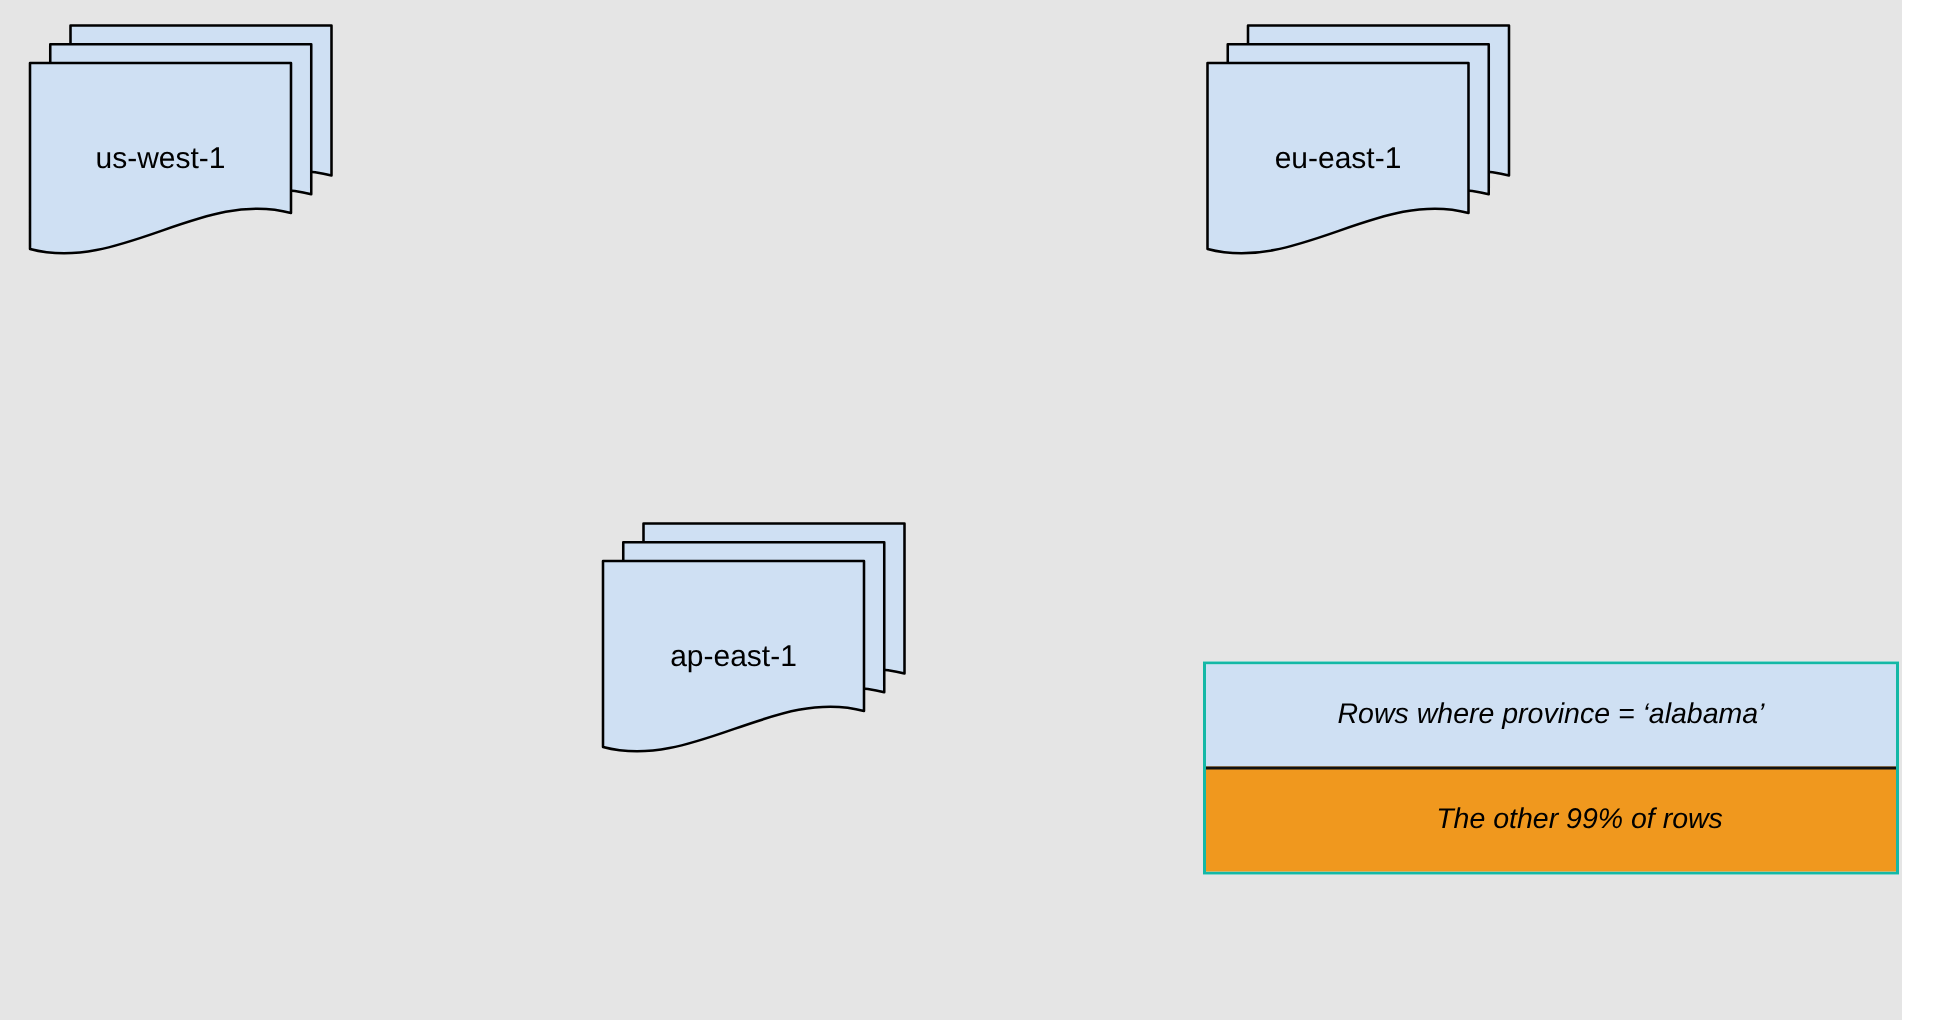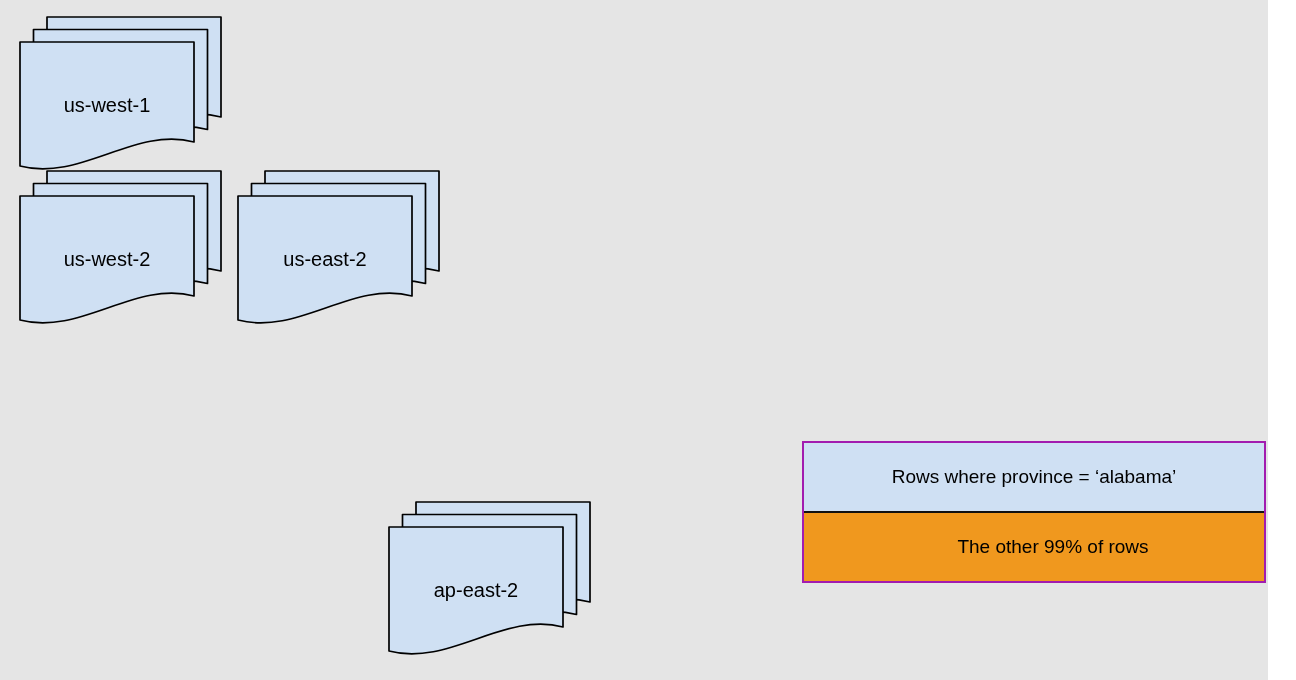"eu-east-1" div.stack { html: none -> <div> <svg> <path></path> <path></path> <path></path> <text>eu-east-1</text> </svg> </div> }
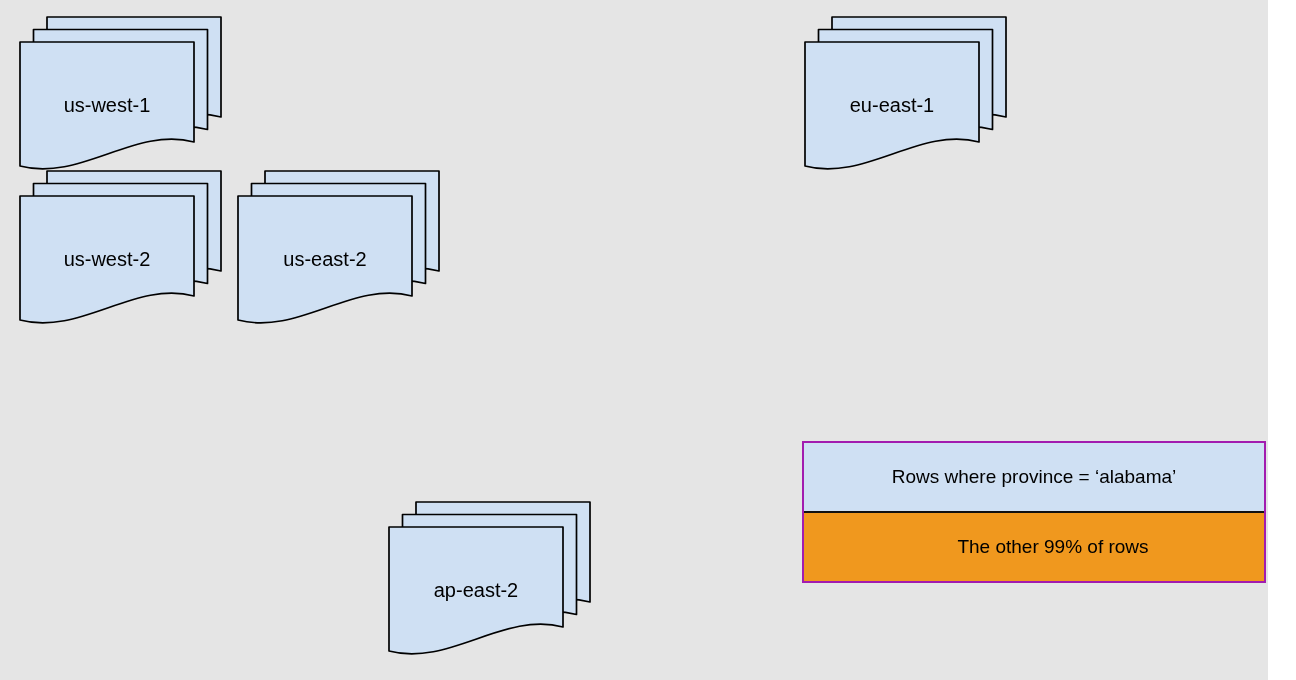"us-west-2" div.stack { html: <div> <svg> <path></path> <path></path> <path></path> <text>us-west-2</text> </svg> </div> -> none }
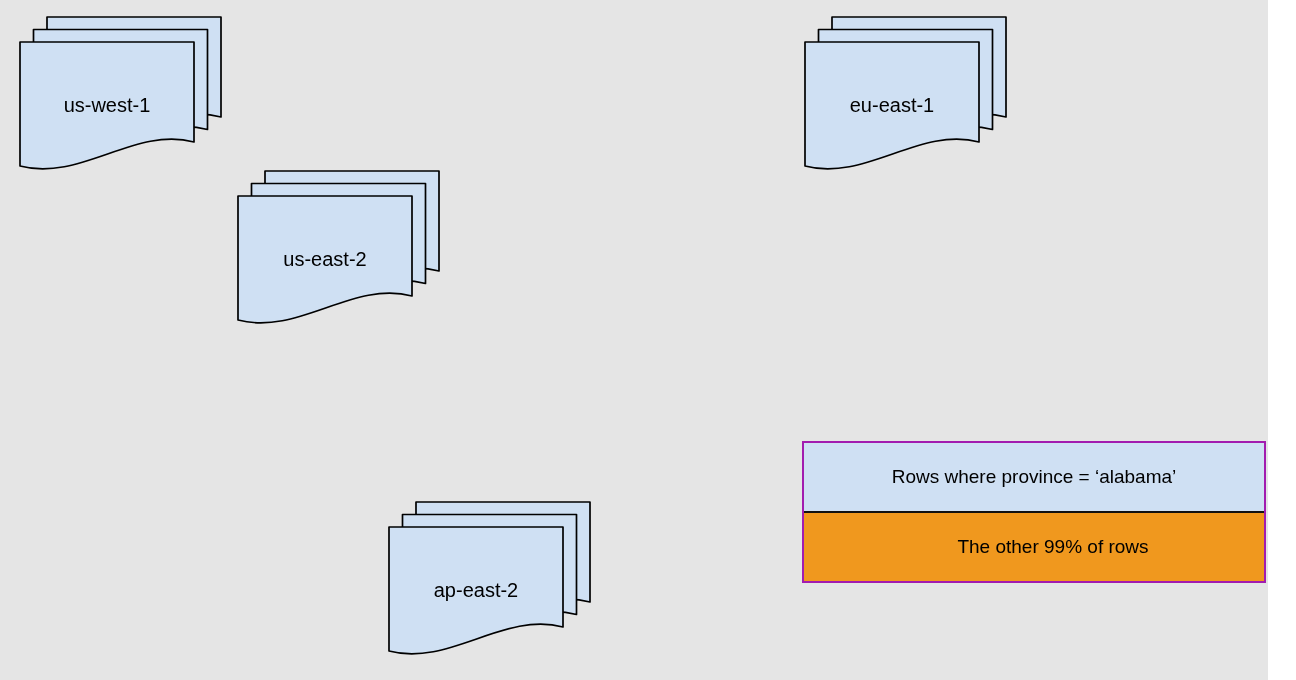"us-east-2" div.stack { html: <div> <svg> <path></path> <path></path> <path></path> <text>us-east-2</text> </svg> </div> -> none }
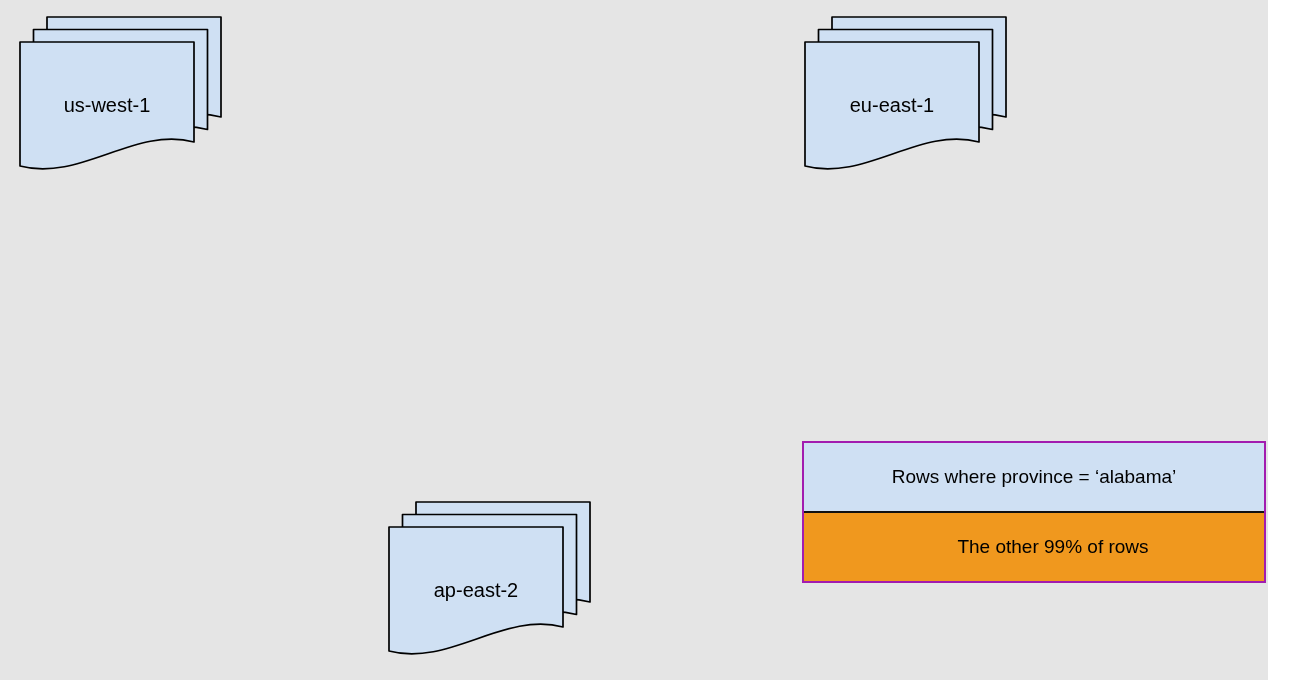"ap-east-1" div.stack { html: none -> <div> <svg> <path></path> <path></path> <path></path> <text>ap-east-1</text> </svg> </div> }
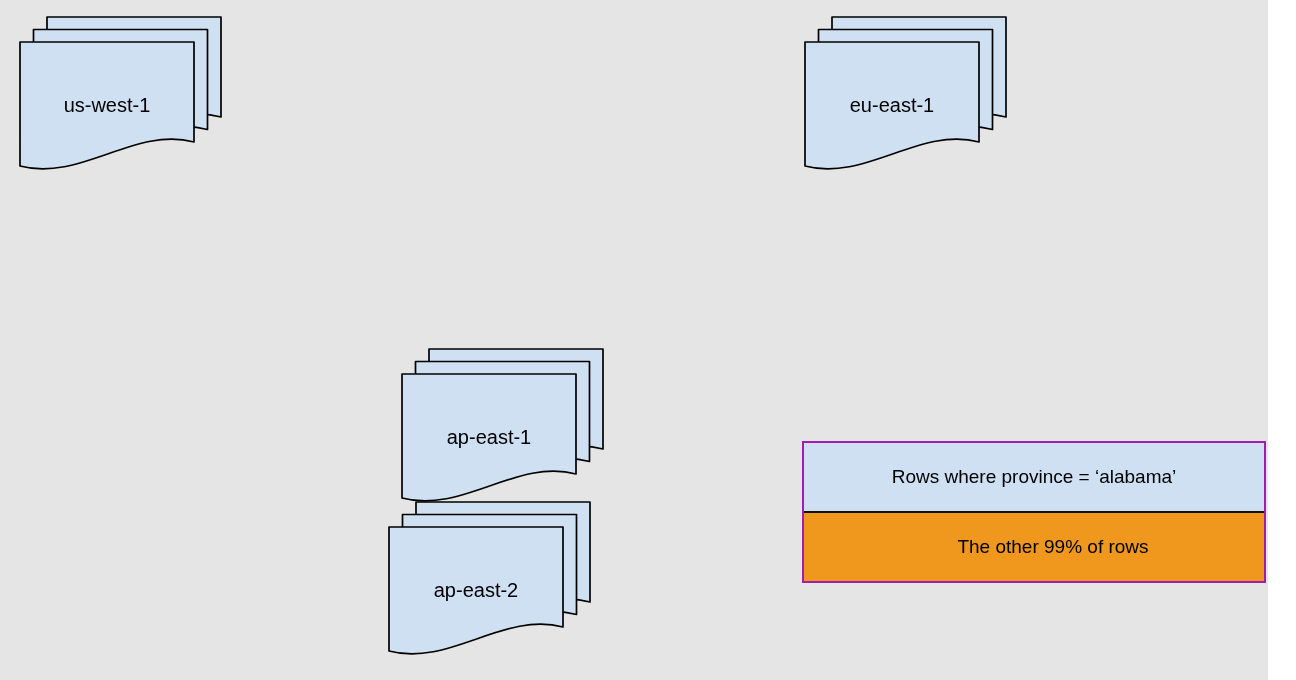"Rows where province = ‘alabama’" .legend { border: 2px solid #a21caf -> 2px solid #14b8a6; font-style: none -> italic }
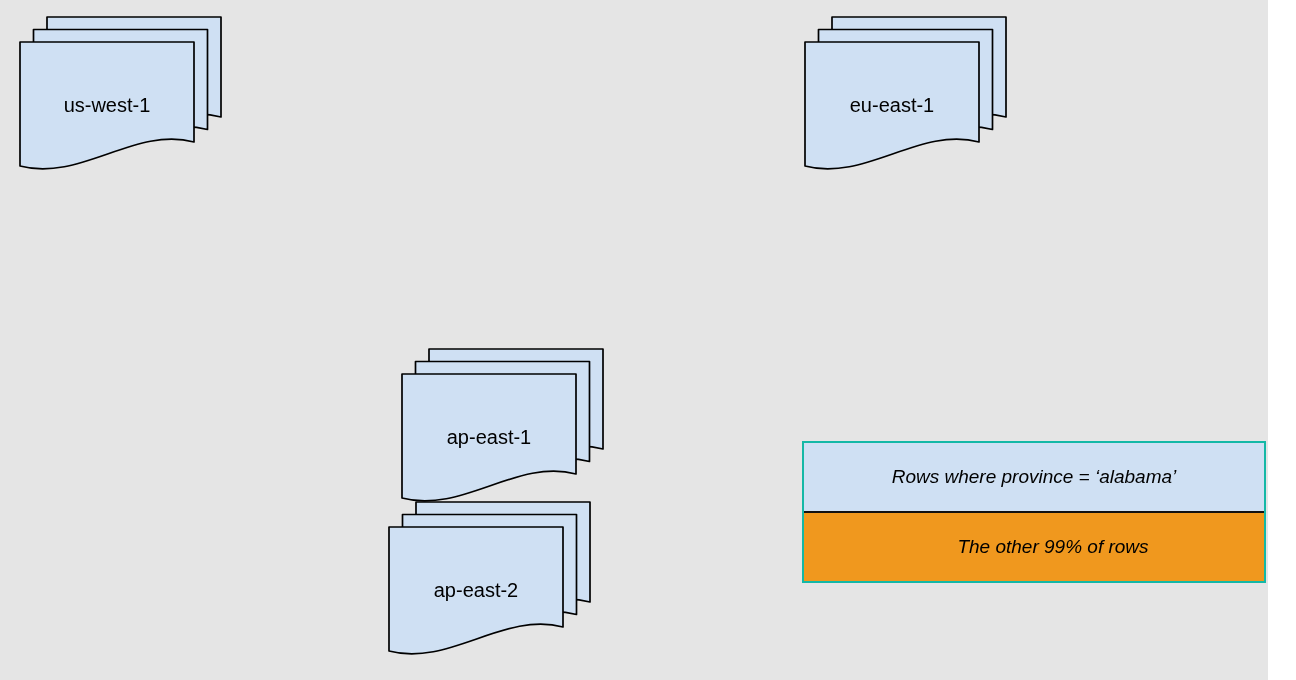"ap-east-2" div.stack { html: <div> <svg> <path></path> <path></path> <path></path> <text>ap-east-2</text> </svg> </div> -> none }
